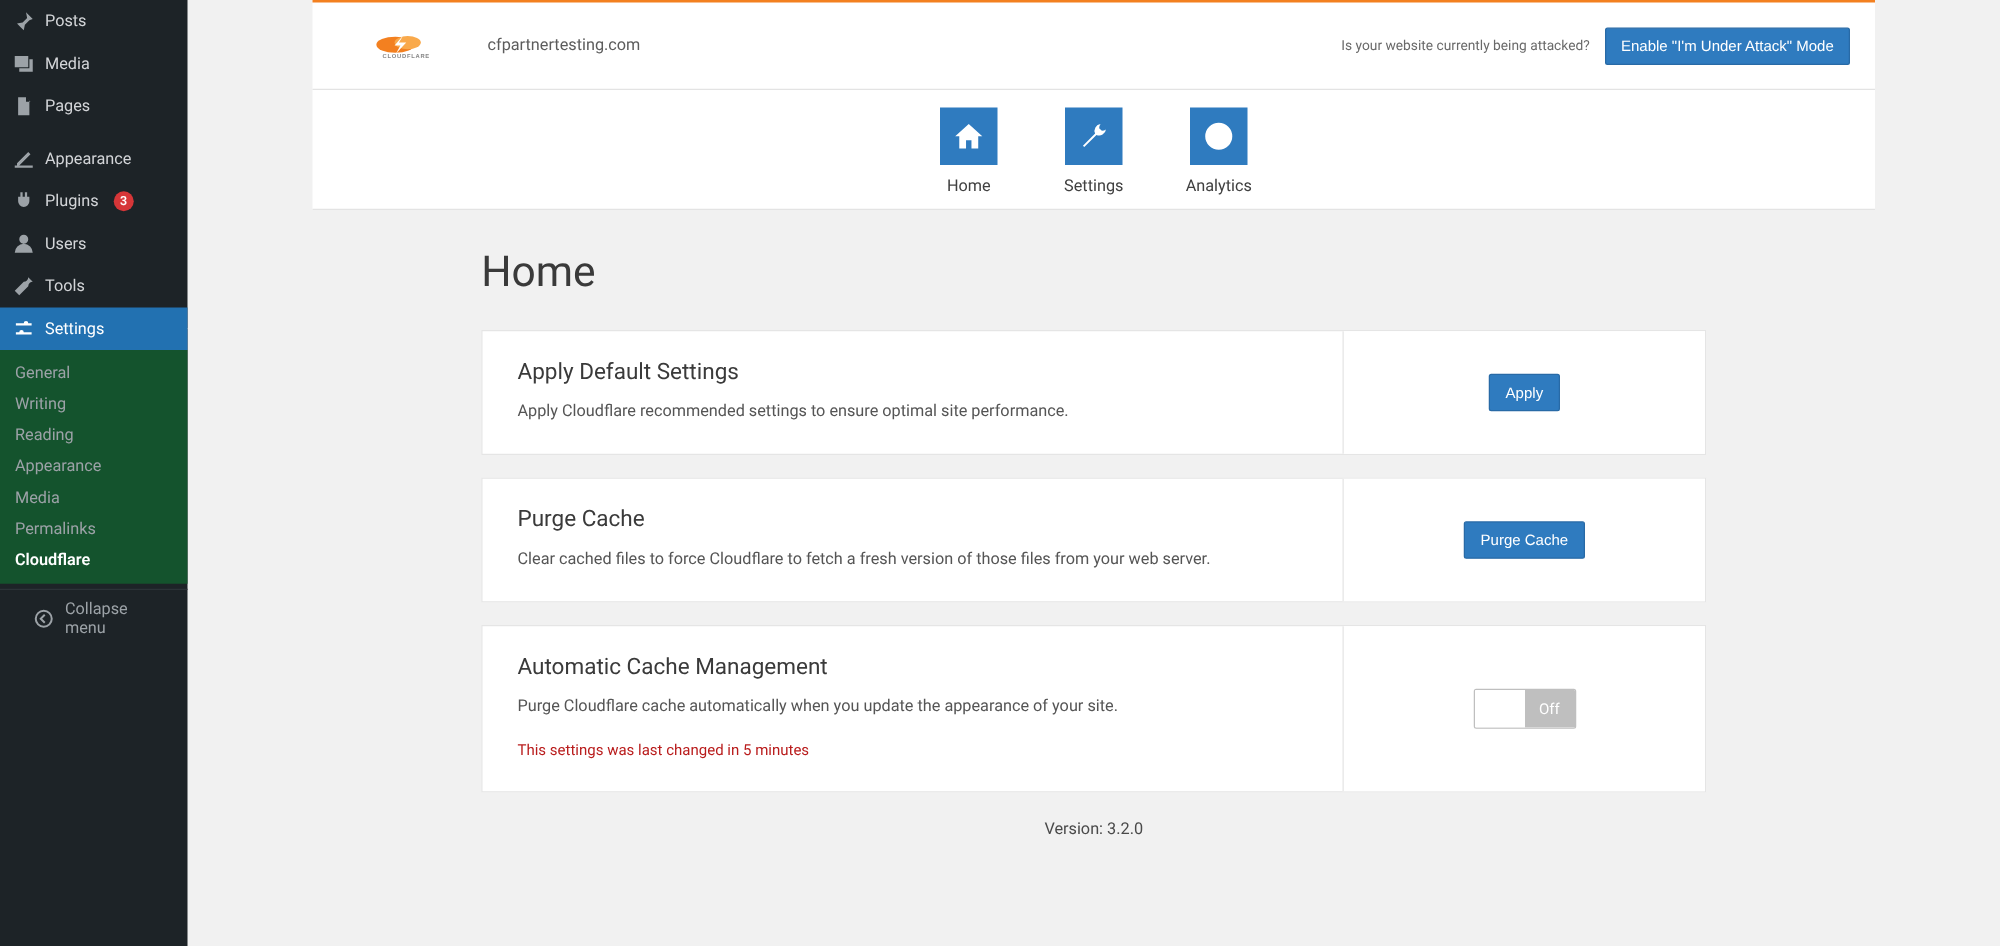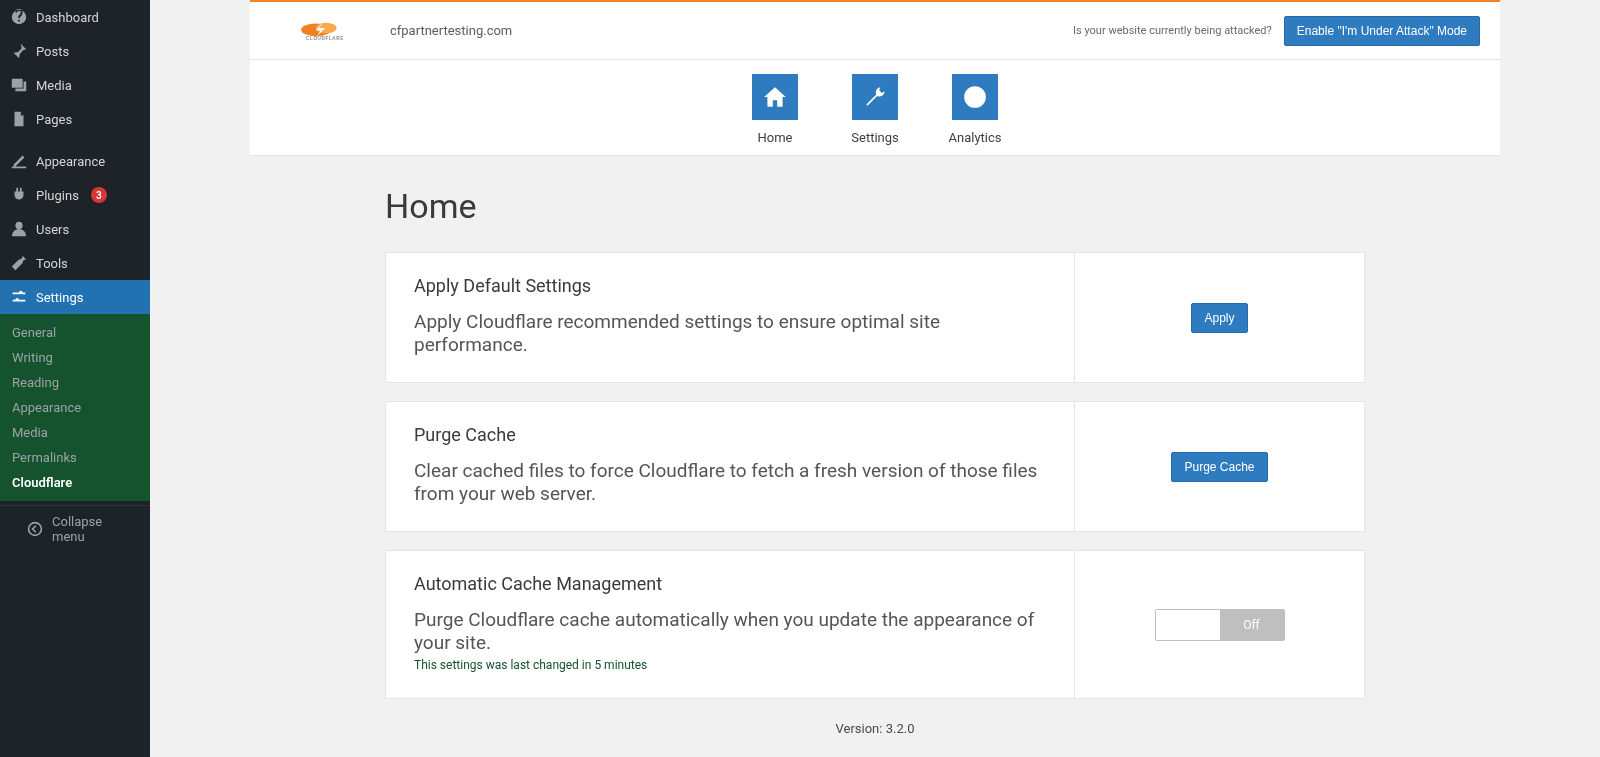"Dashboard" div.menu-item { html: <div> <span> <svg> <path></path> </svg> </span> <span>Dashboard</span> </div> -> none }
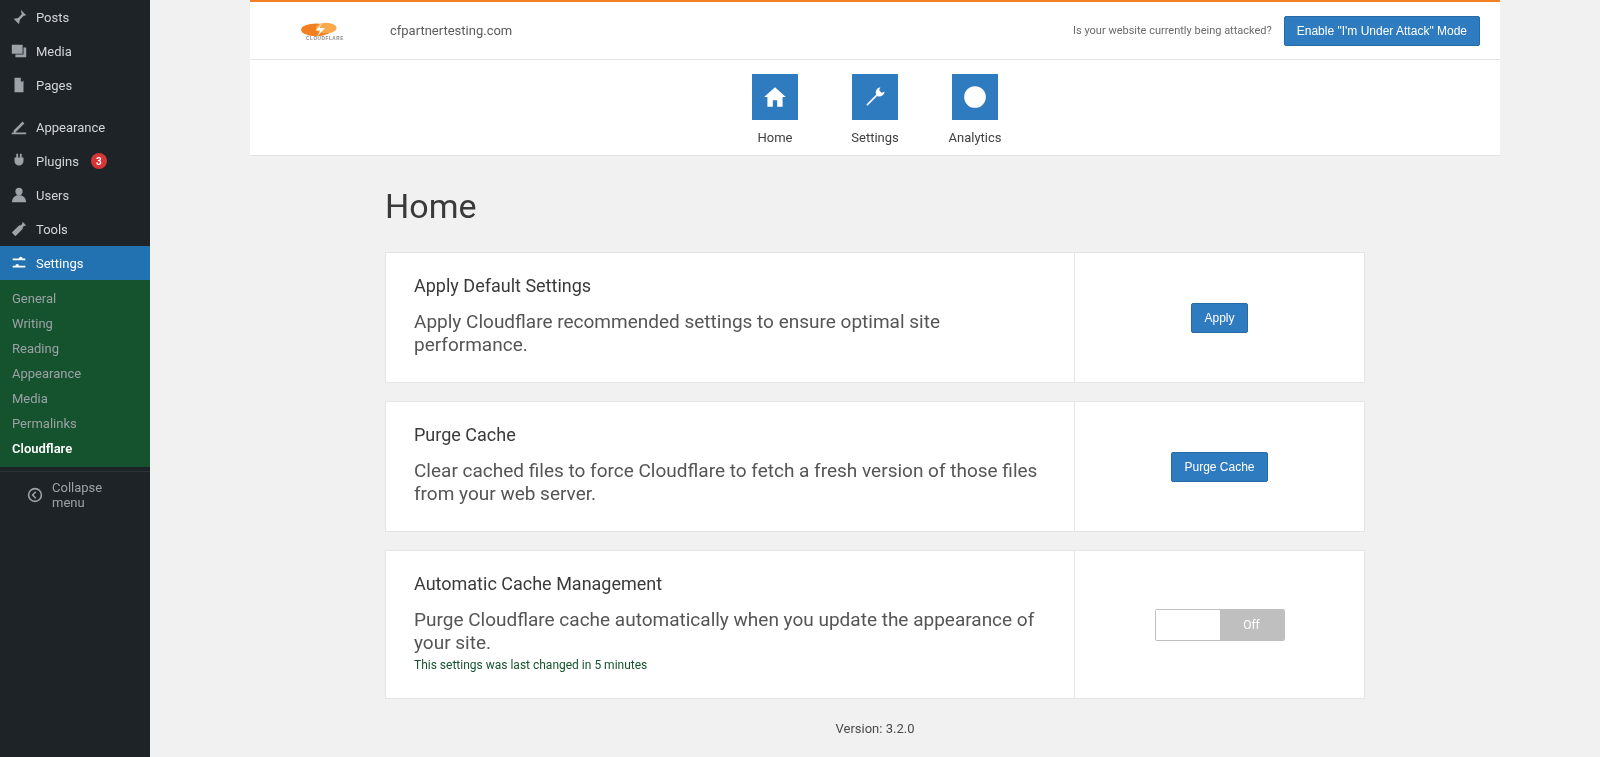"cfpartnertesting.com" .cf-topbar { height: 60px -> 72px }
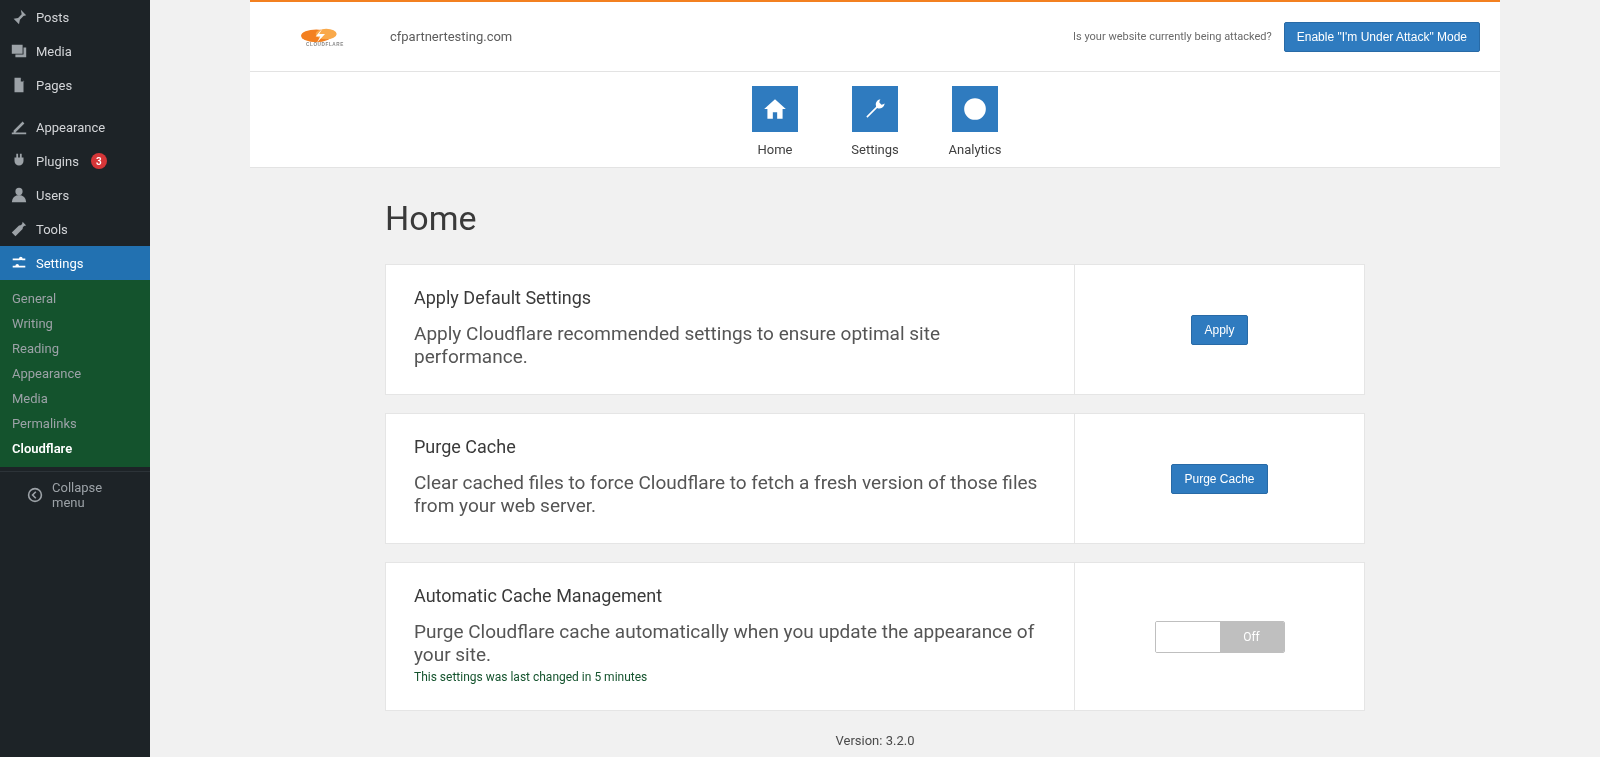"Apply Cloudflare recommended settings to" .cf-card-desc { font-size: 19px -> 13px }
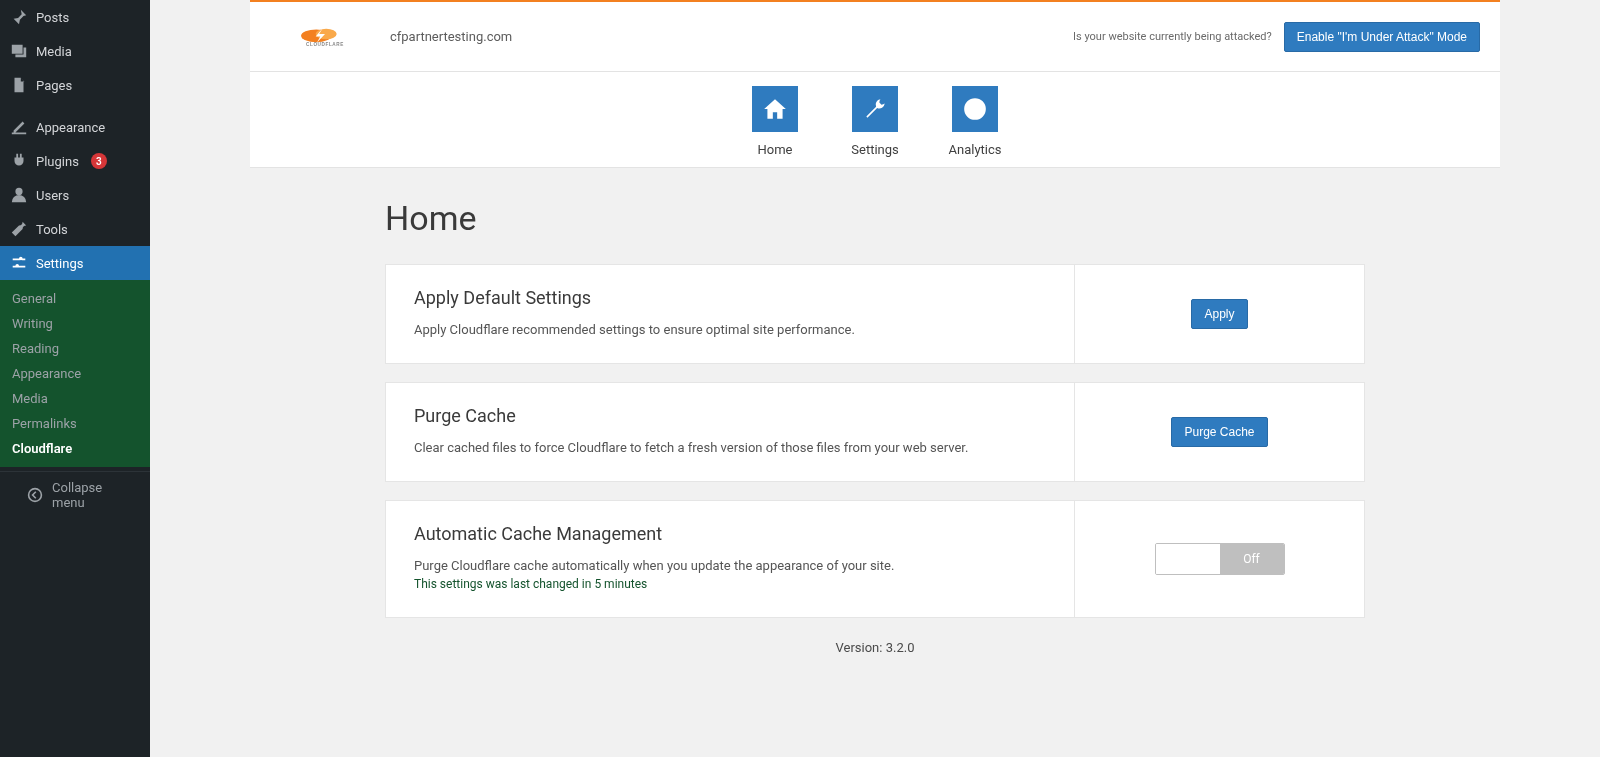"Off" .toggle-half { width: 64px -> 40px }
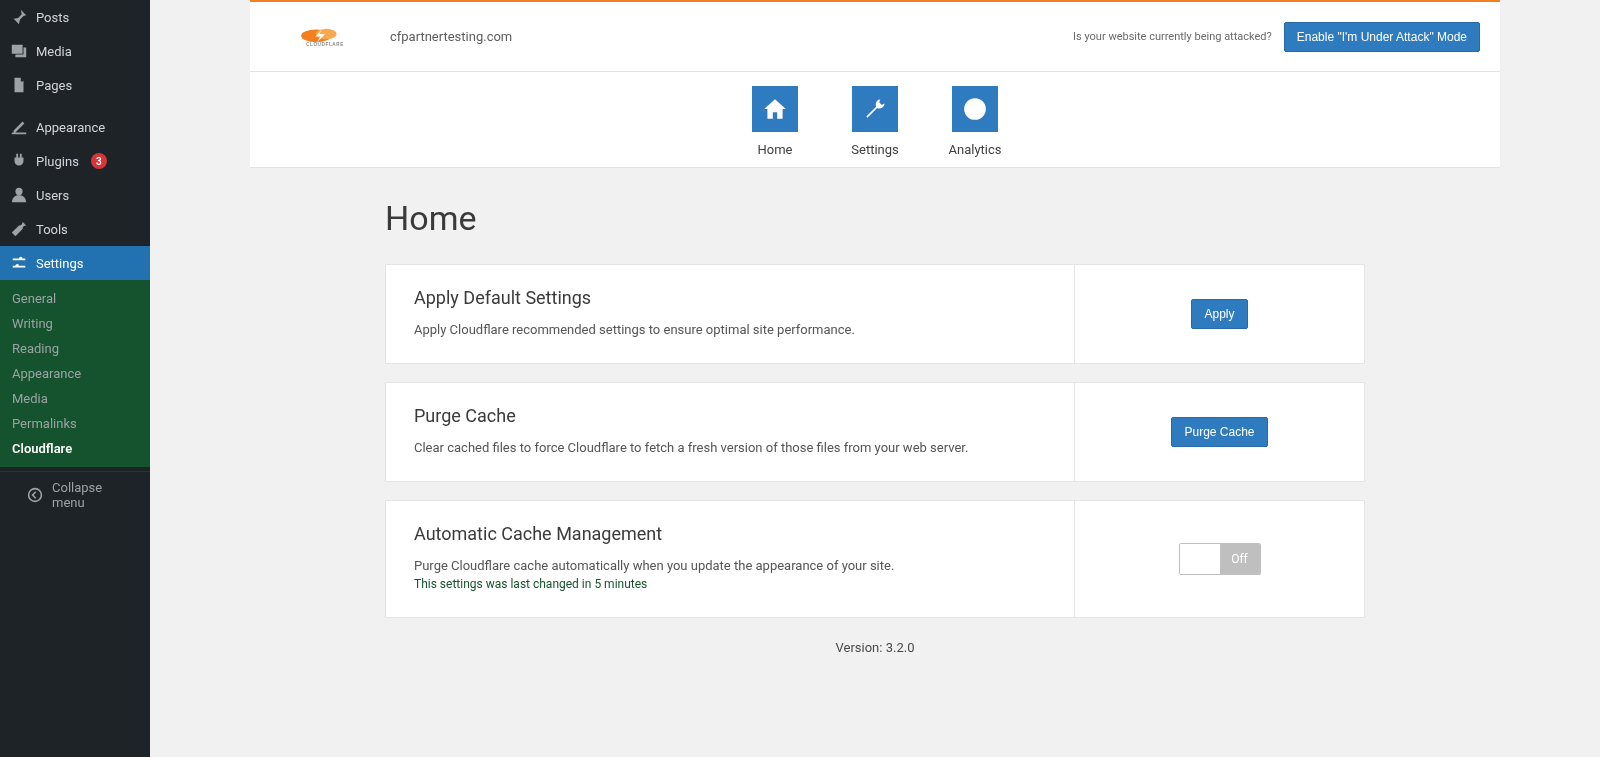"This settings was last changed" .cf-card-meta { color: #14532d -> #b91c1c; margin-top: 4px -> 20px }
